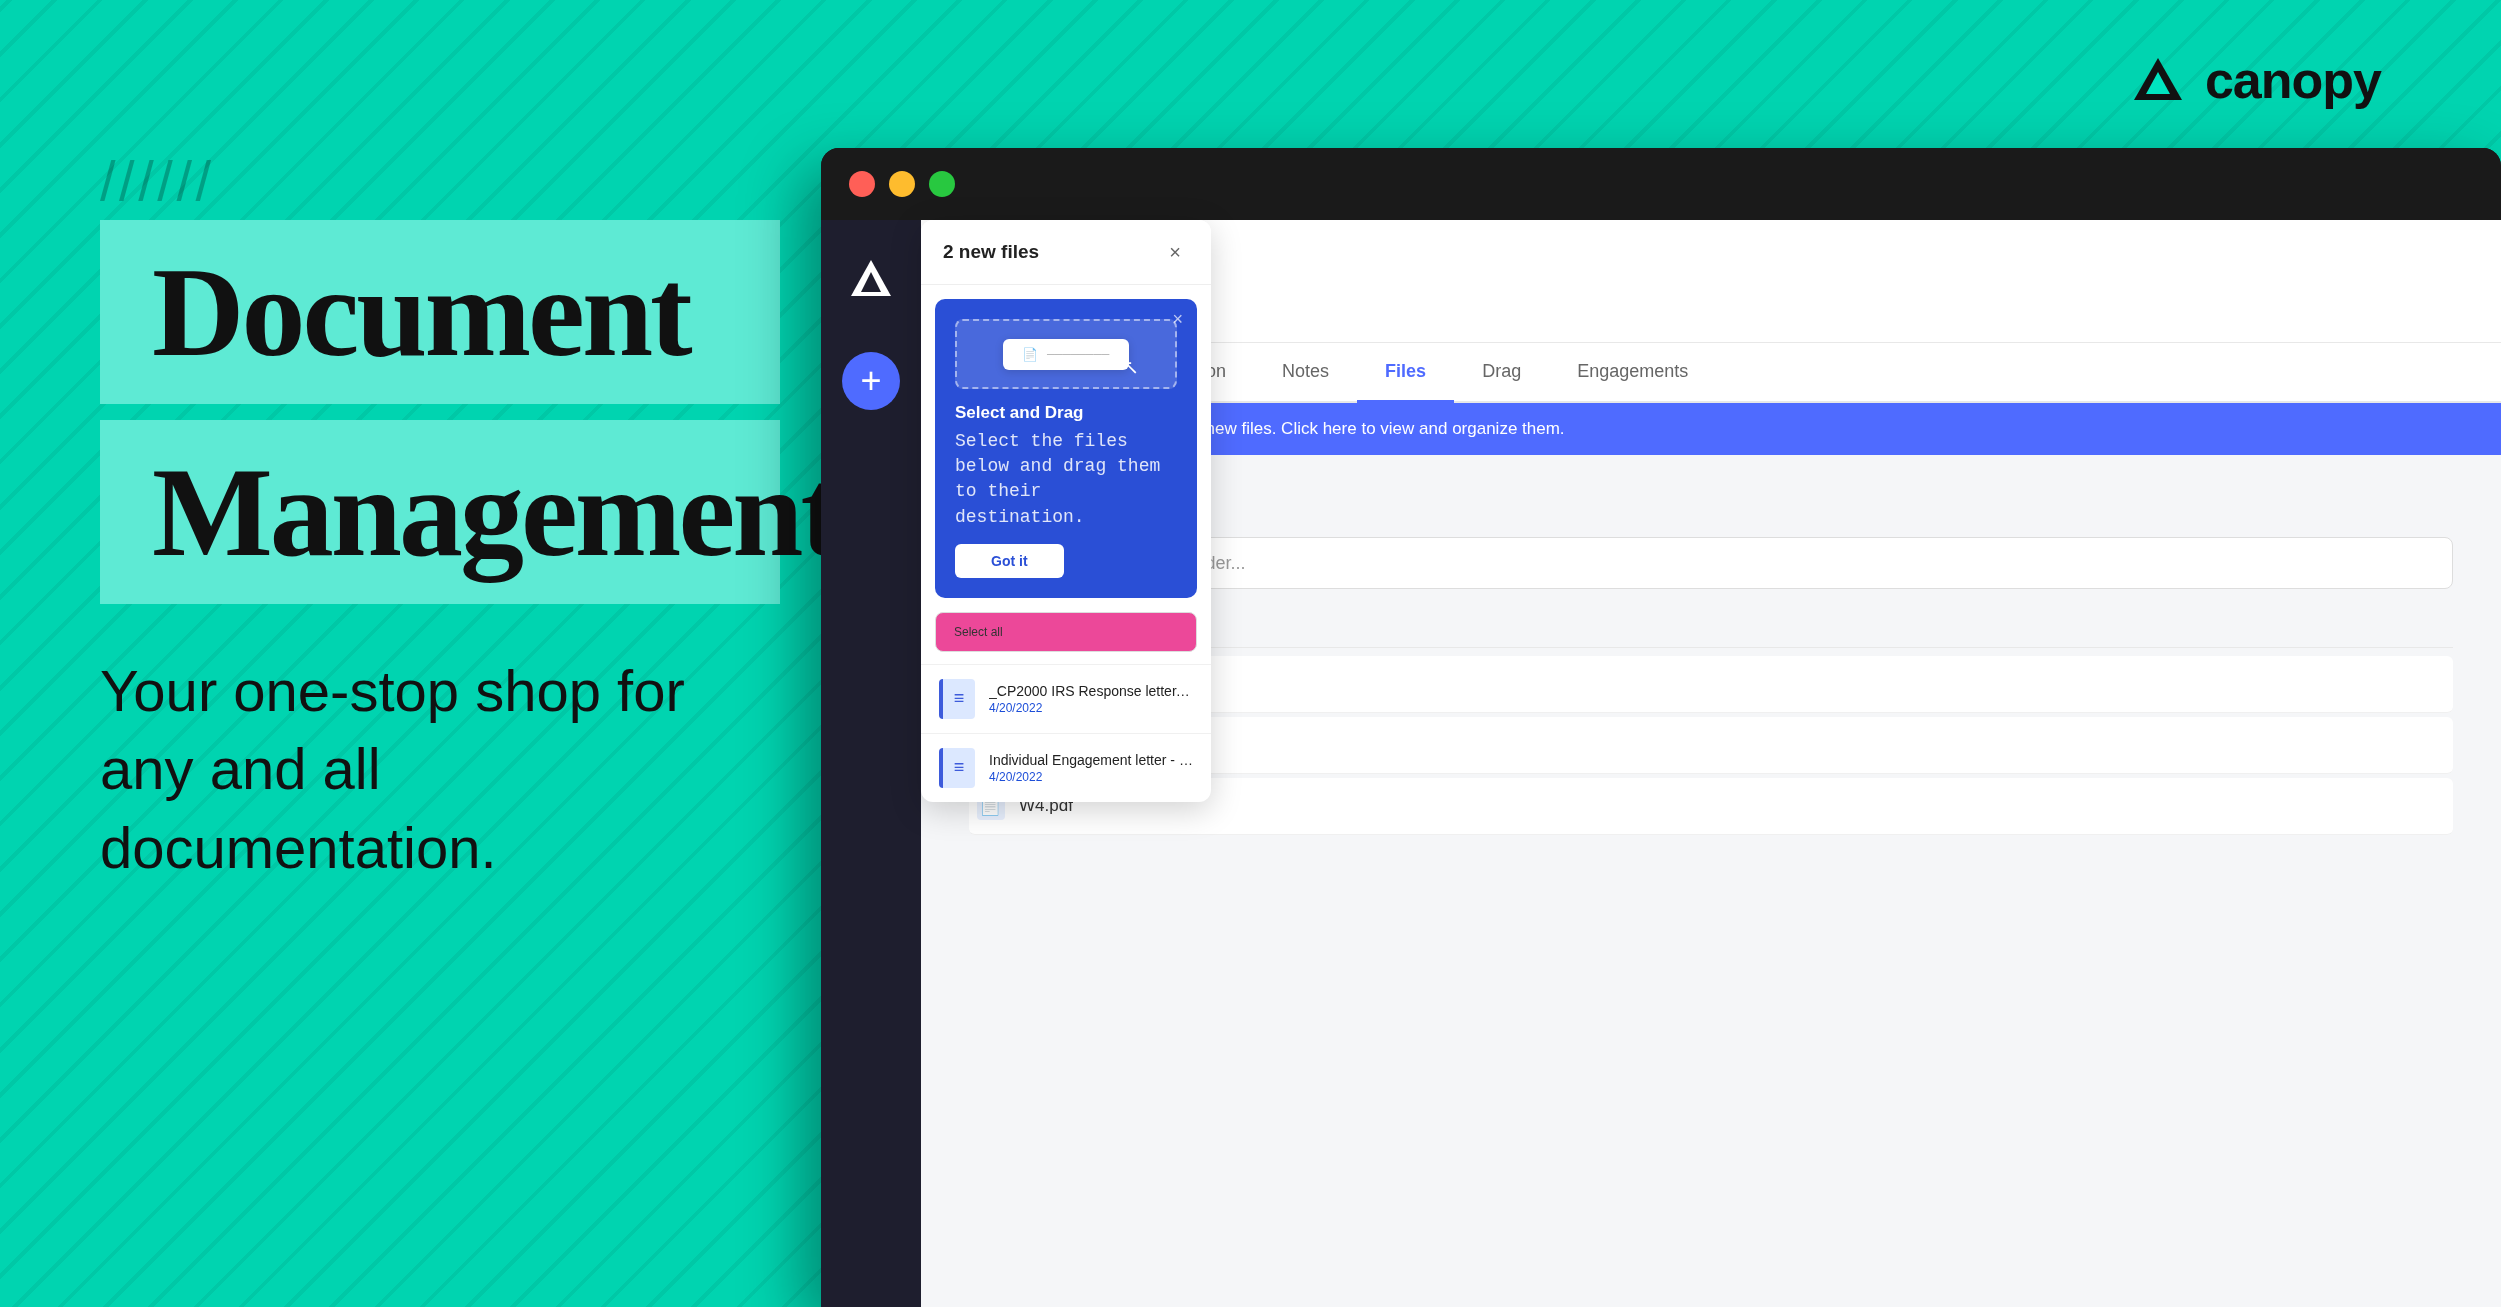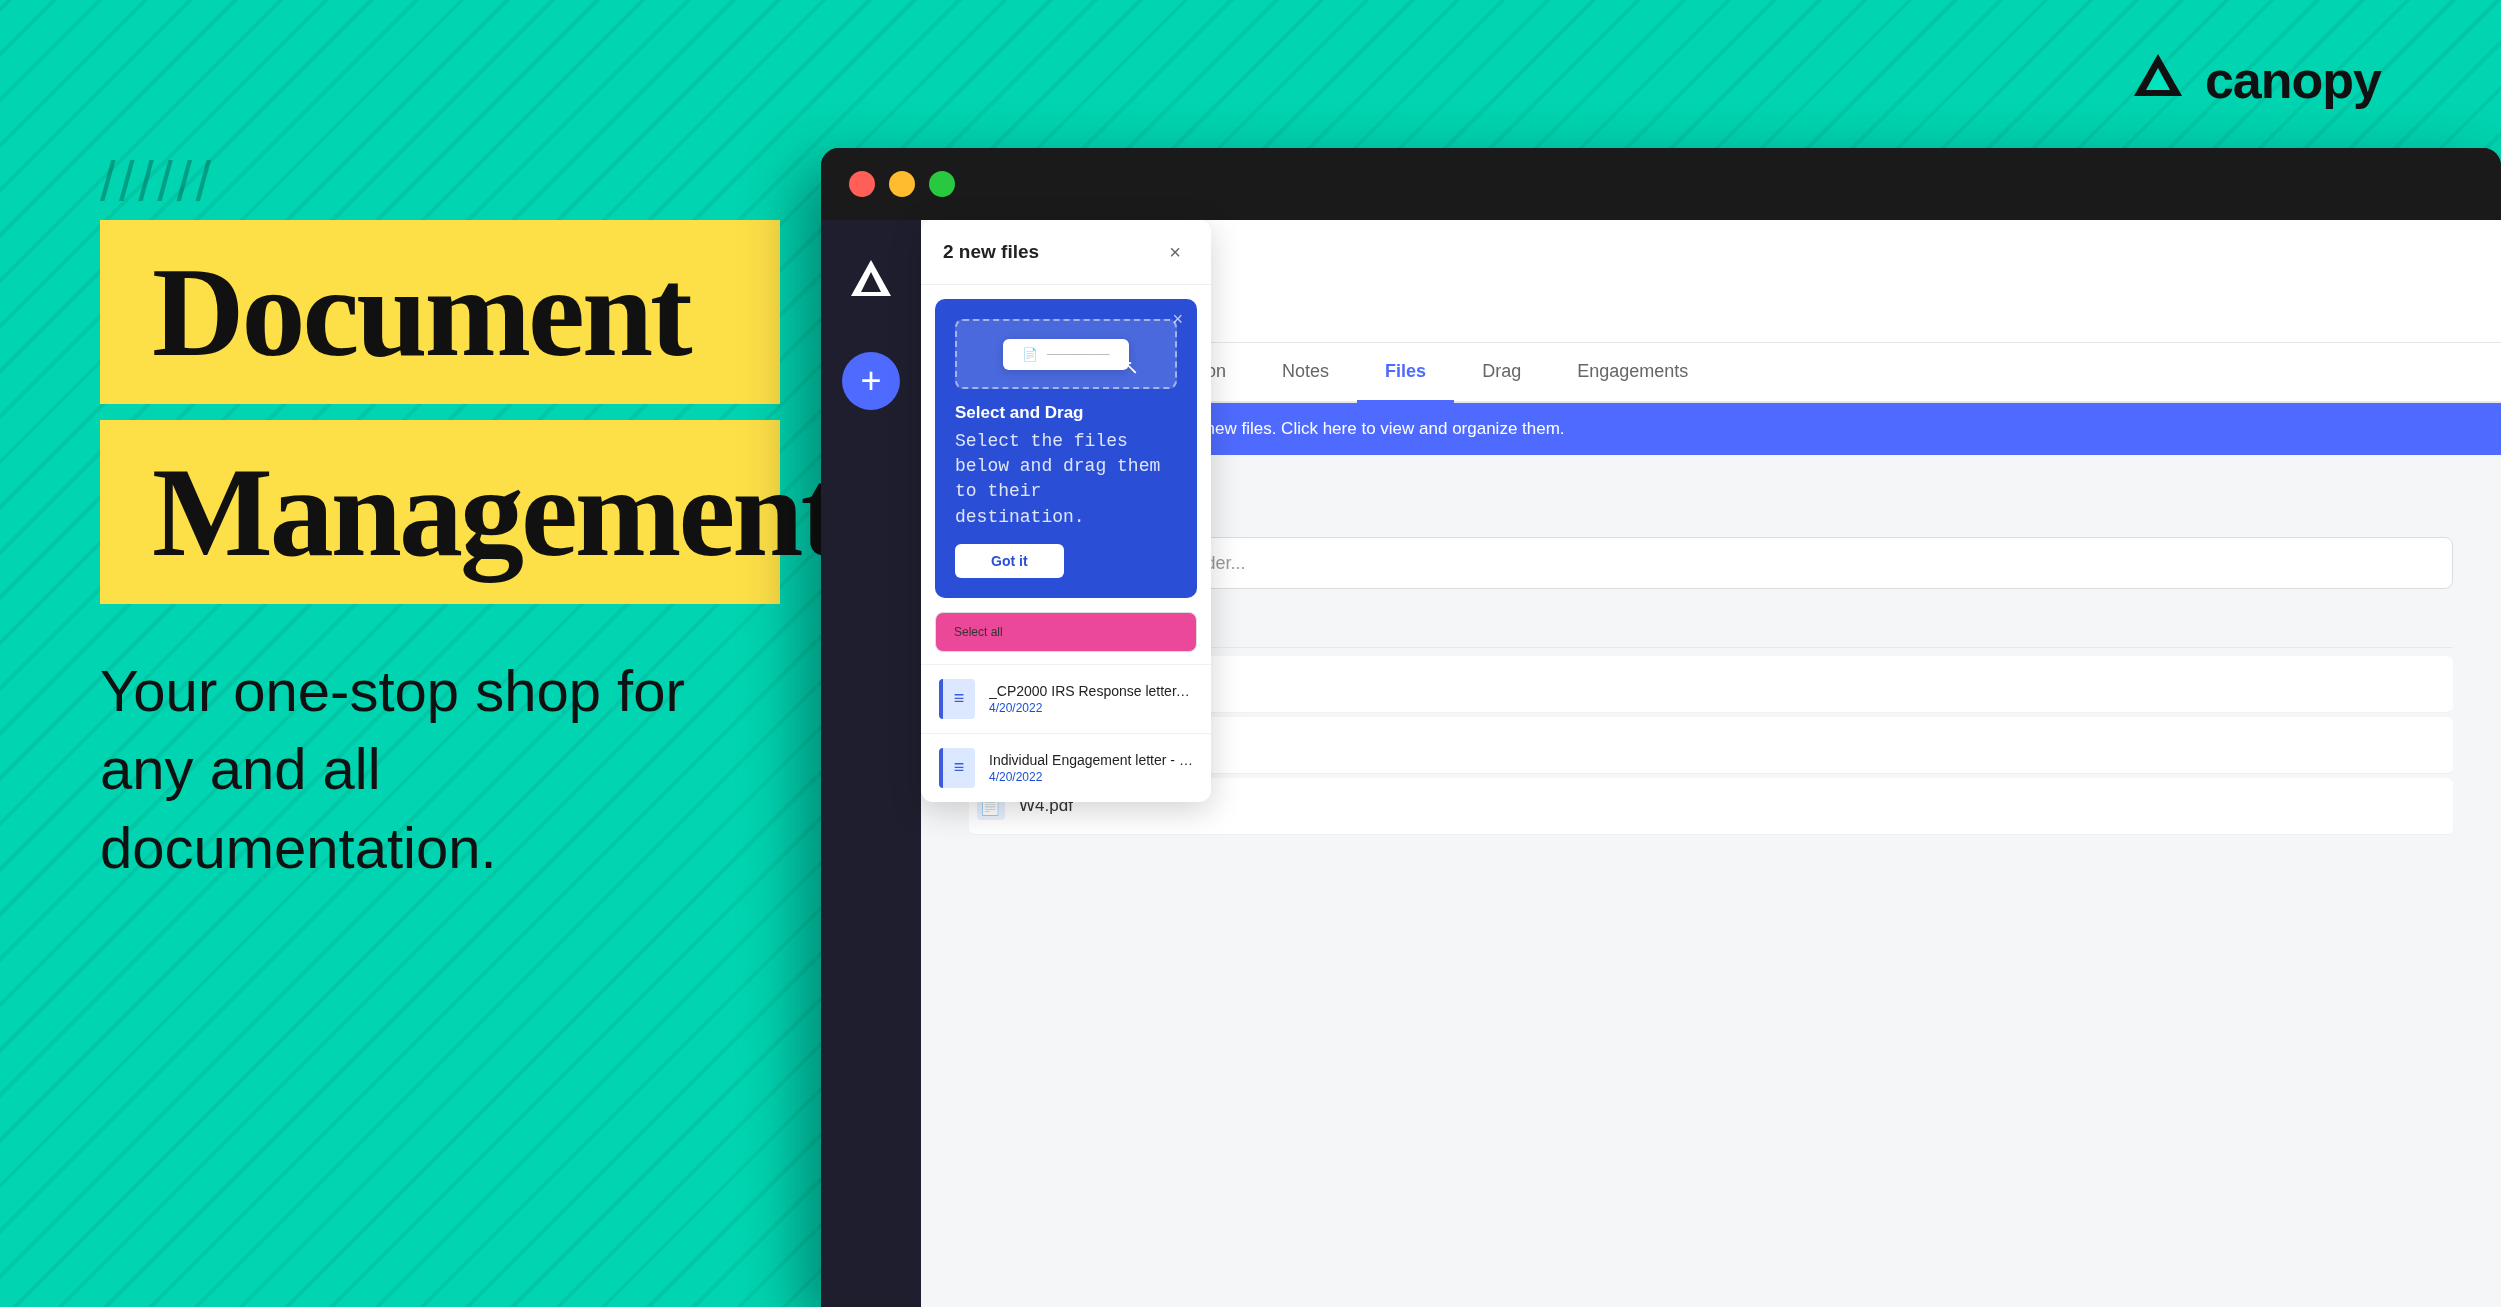"canopy" .canopy-logo { align-items: flex-start -> center }
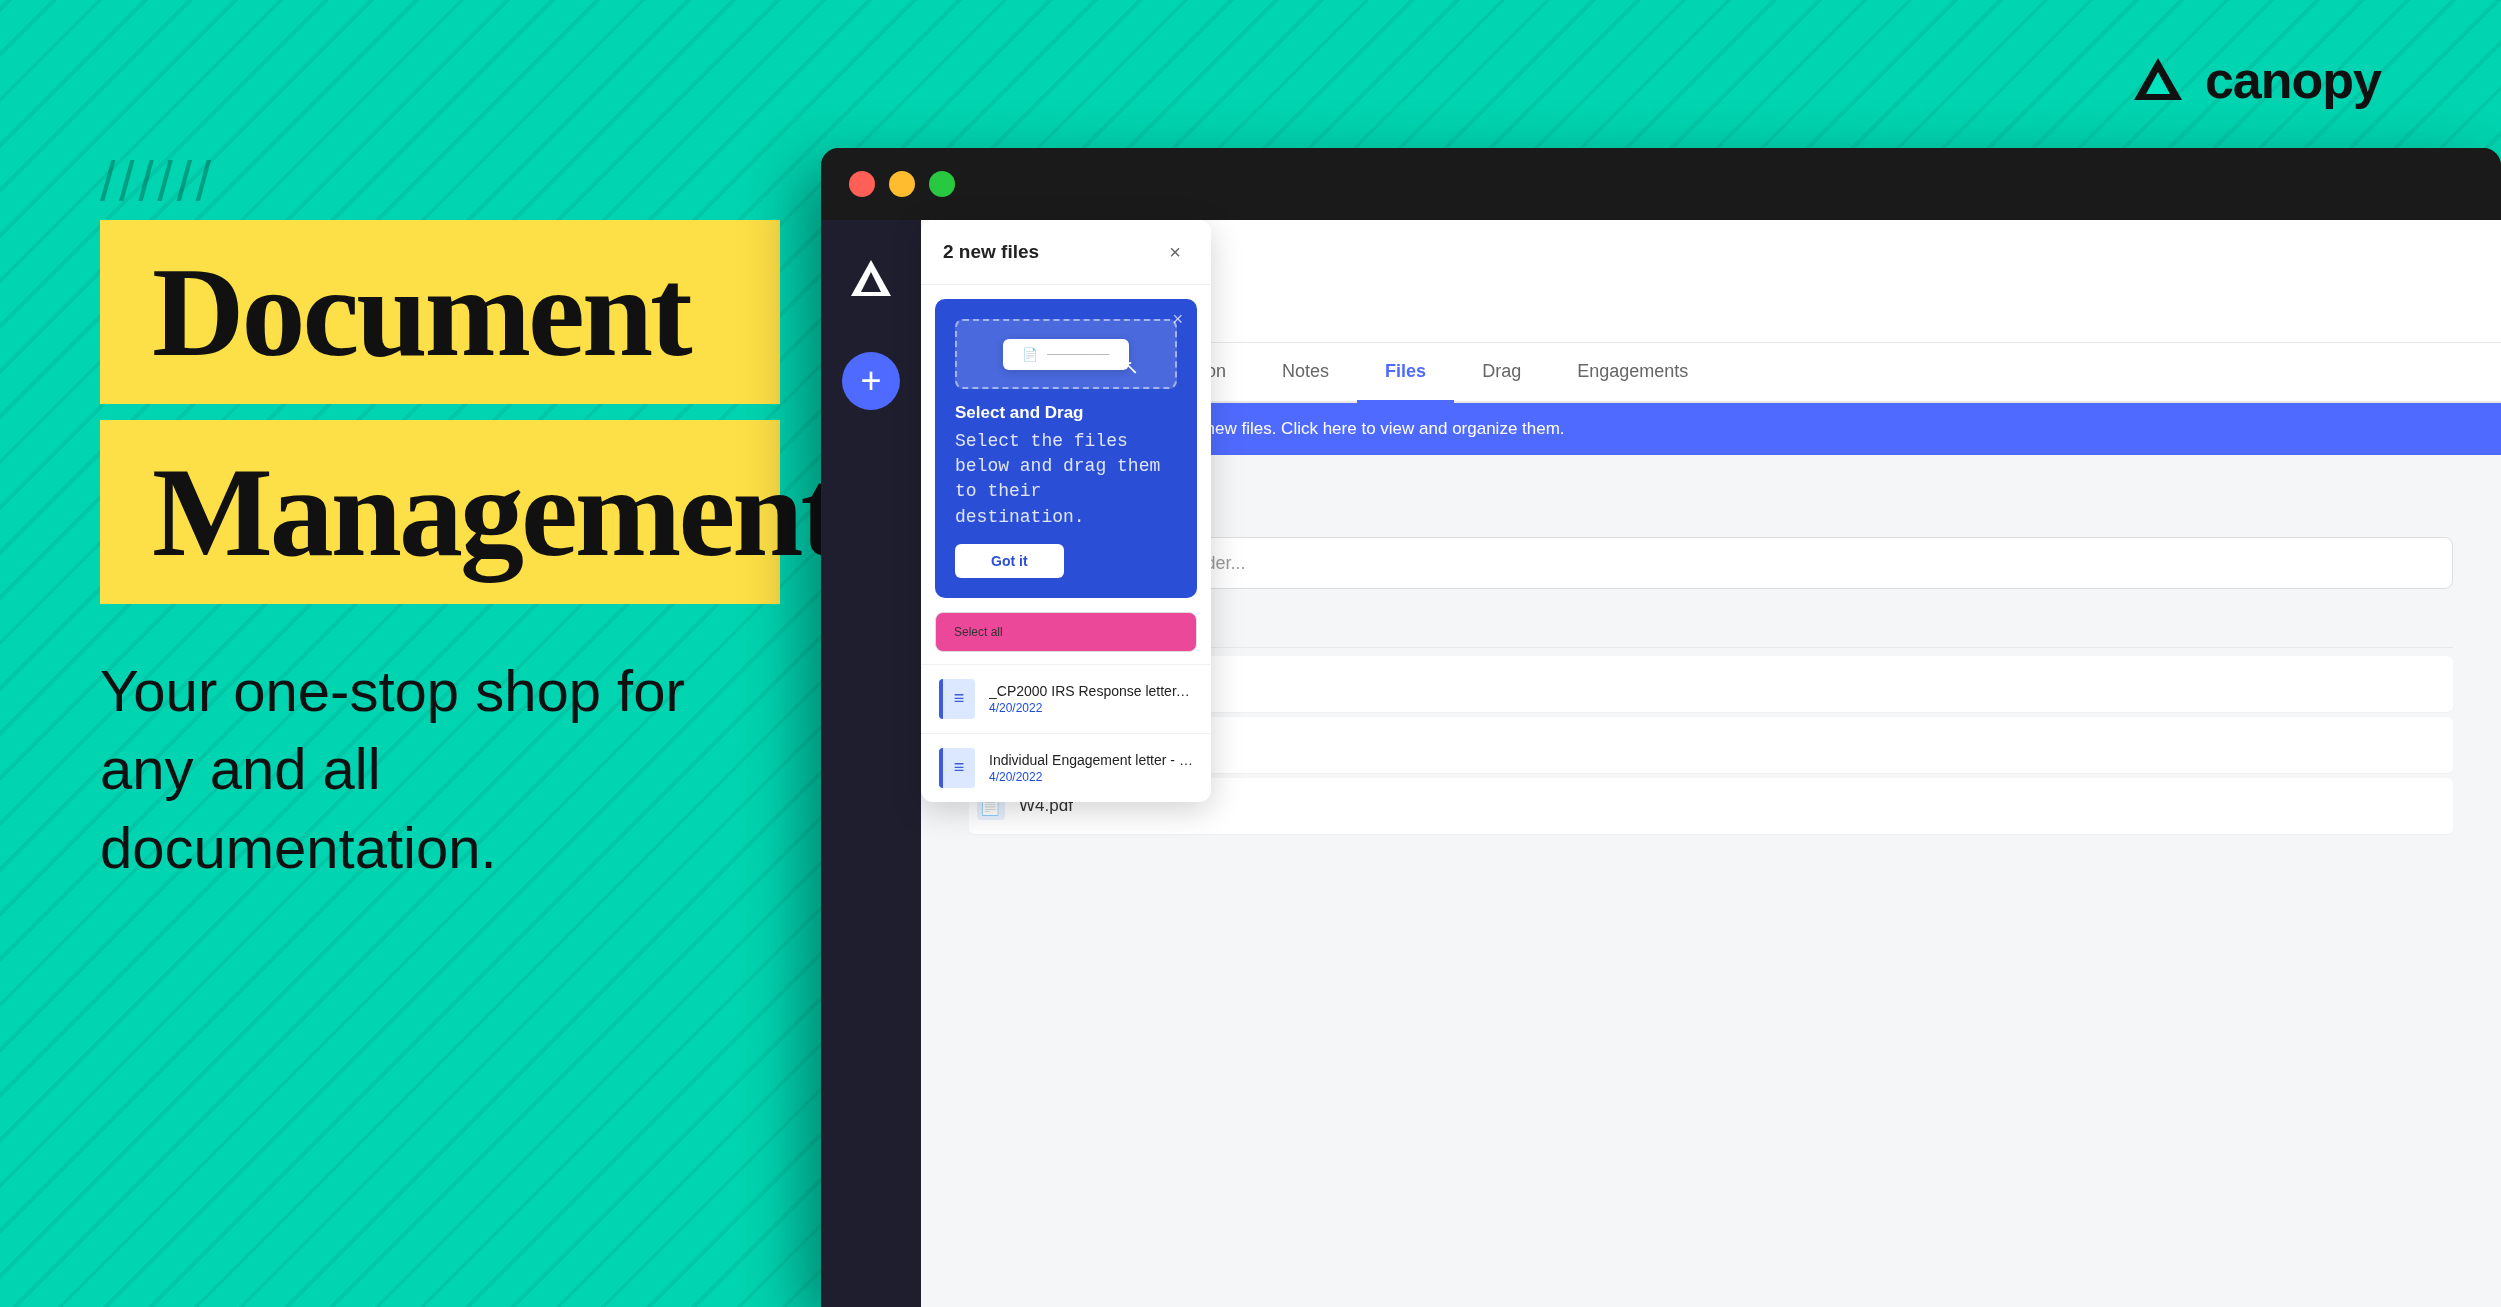"Document" .headline-box { background: #fde047 -> #5eead4 }
